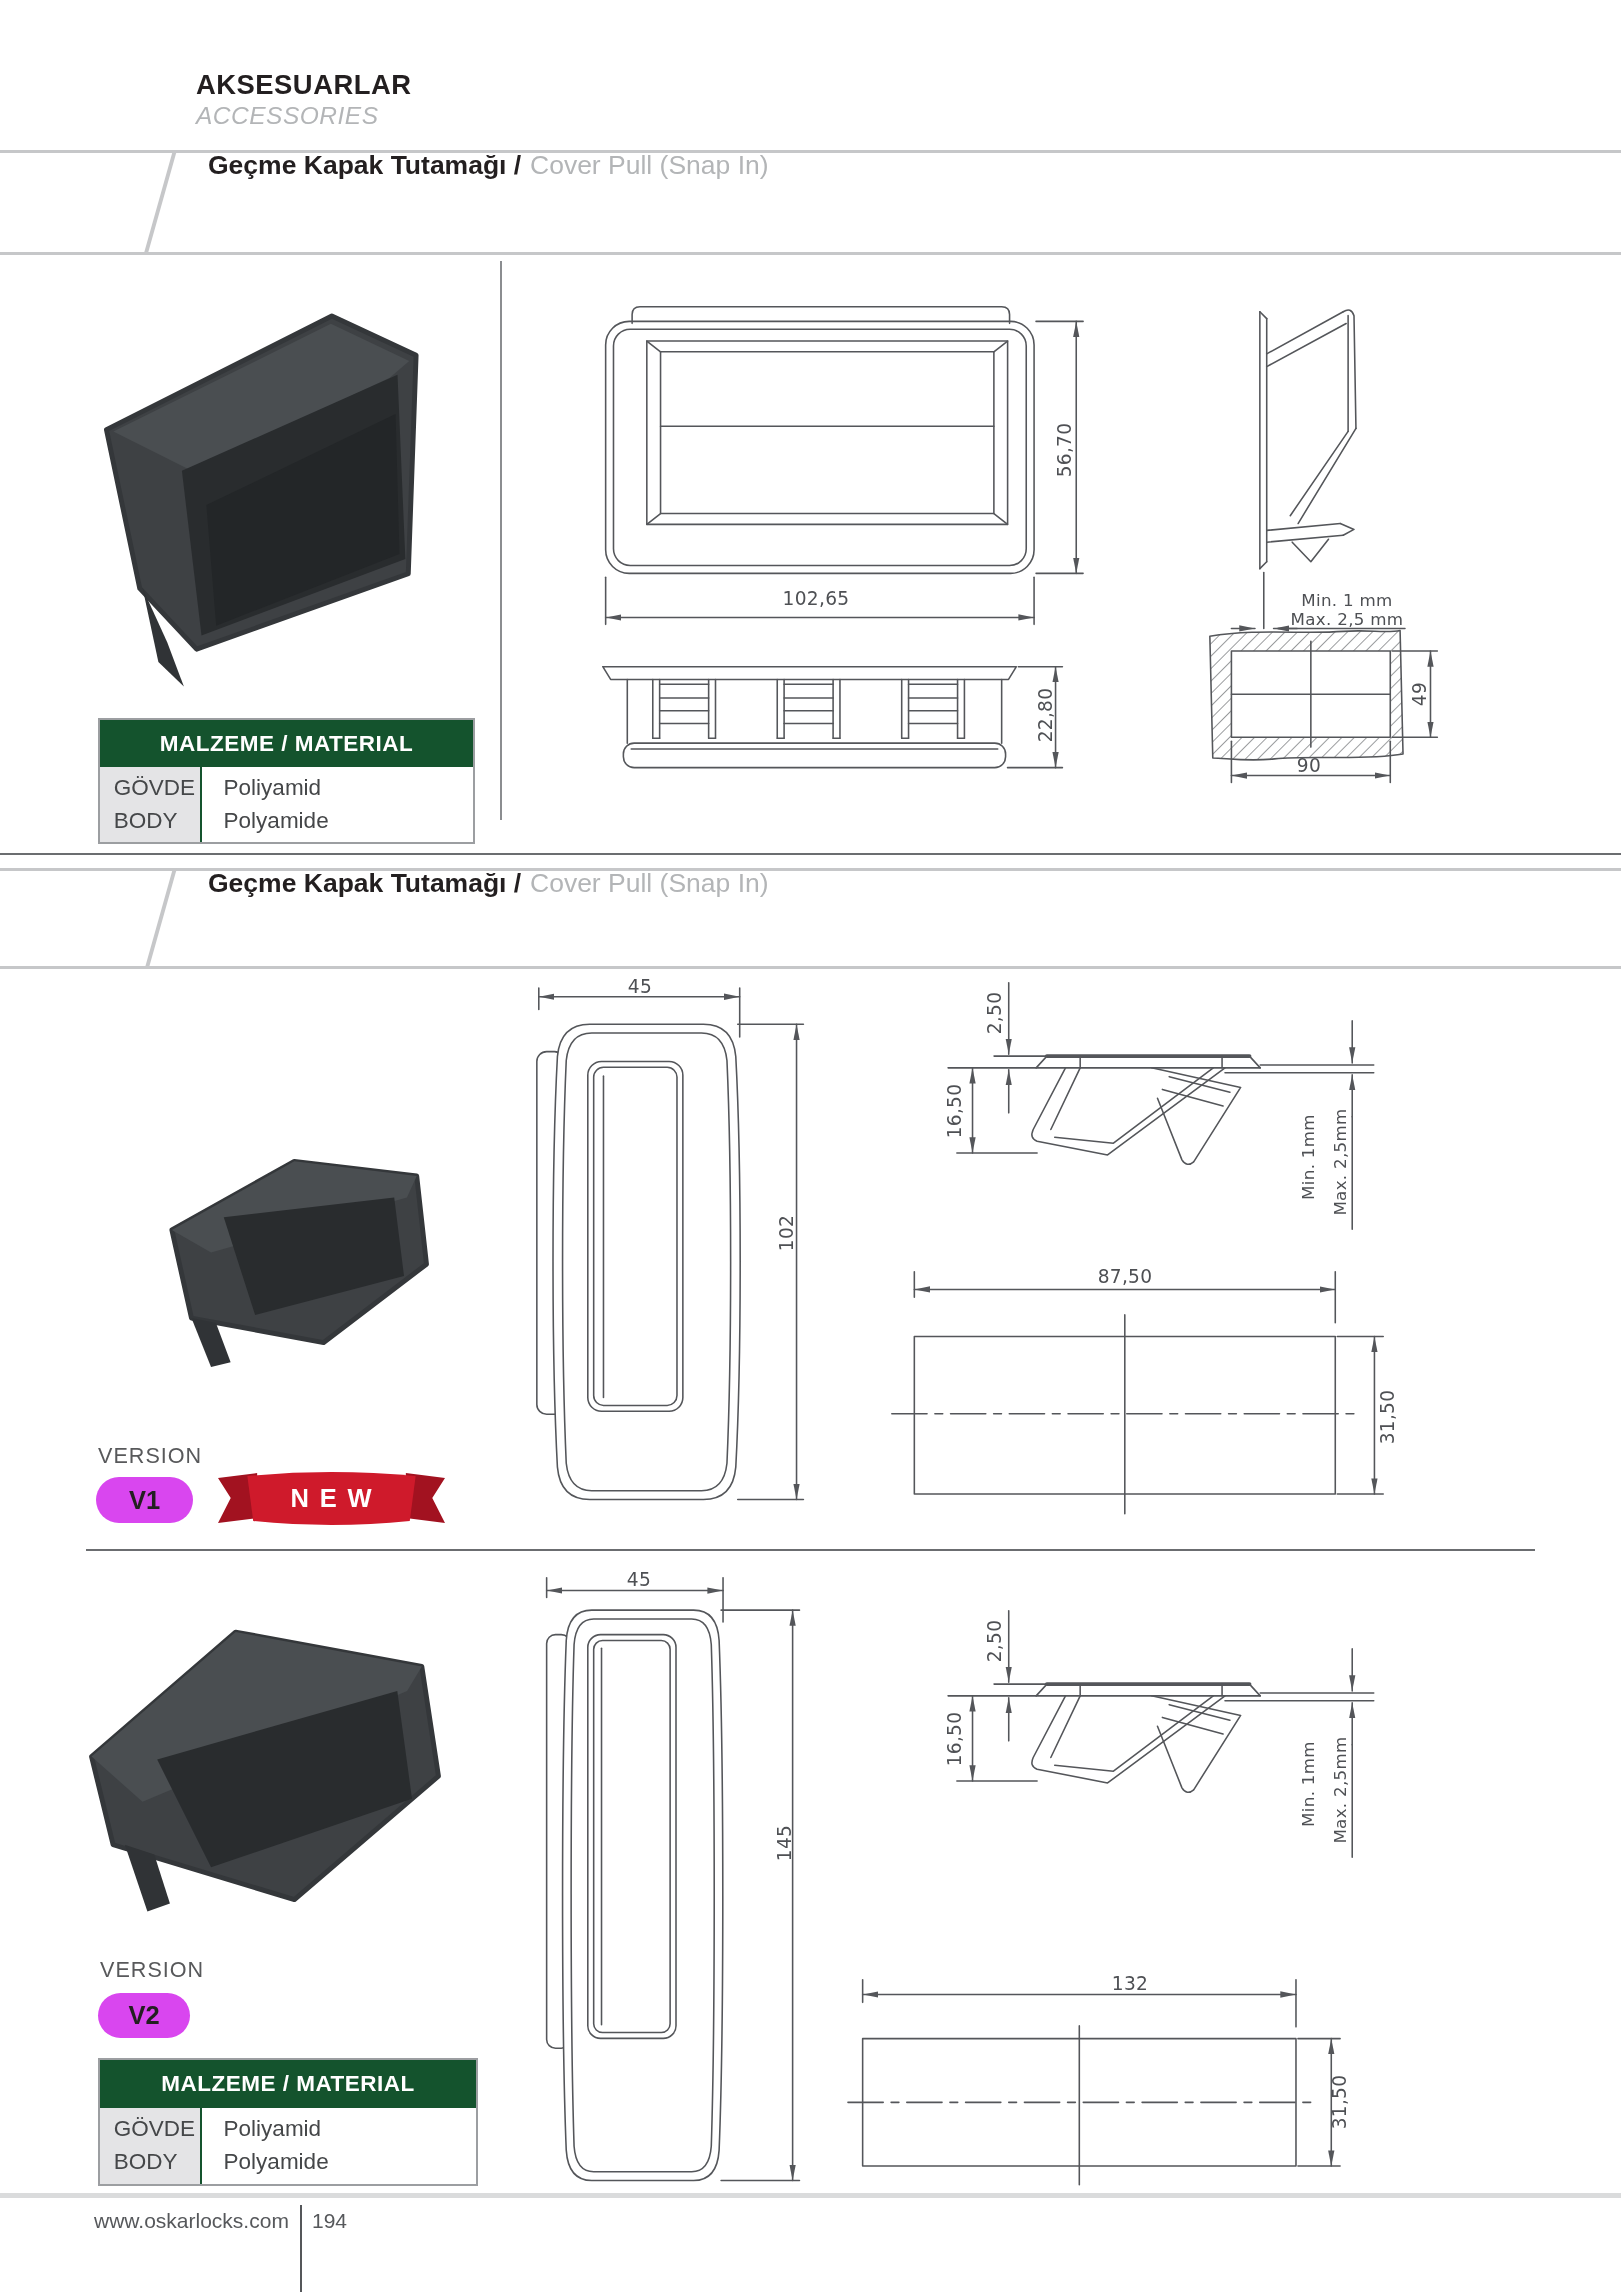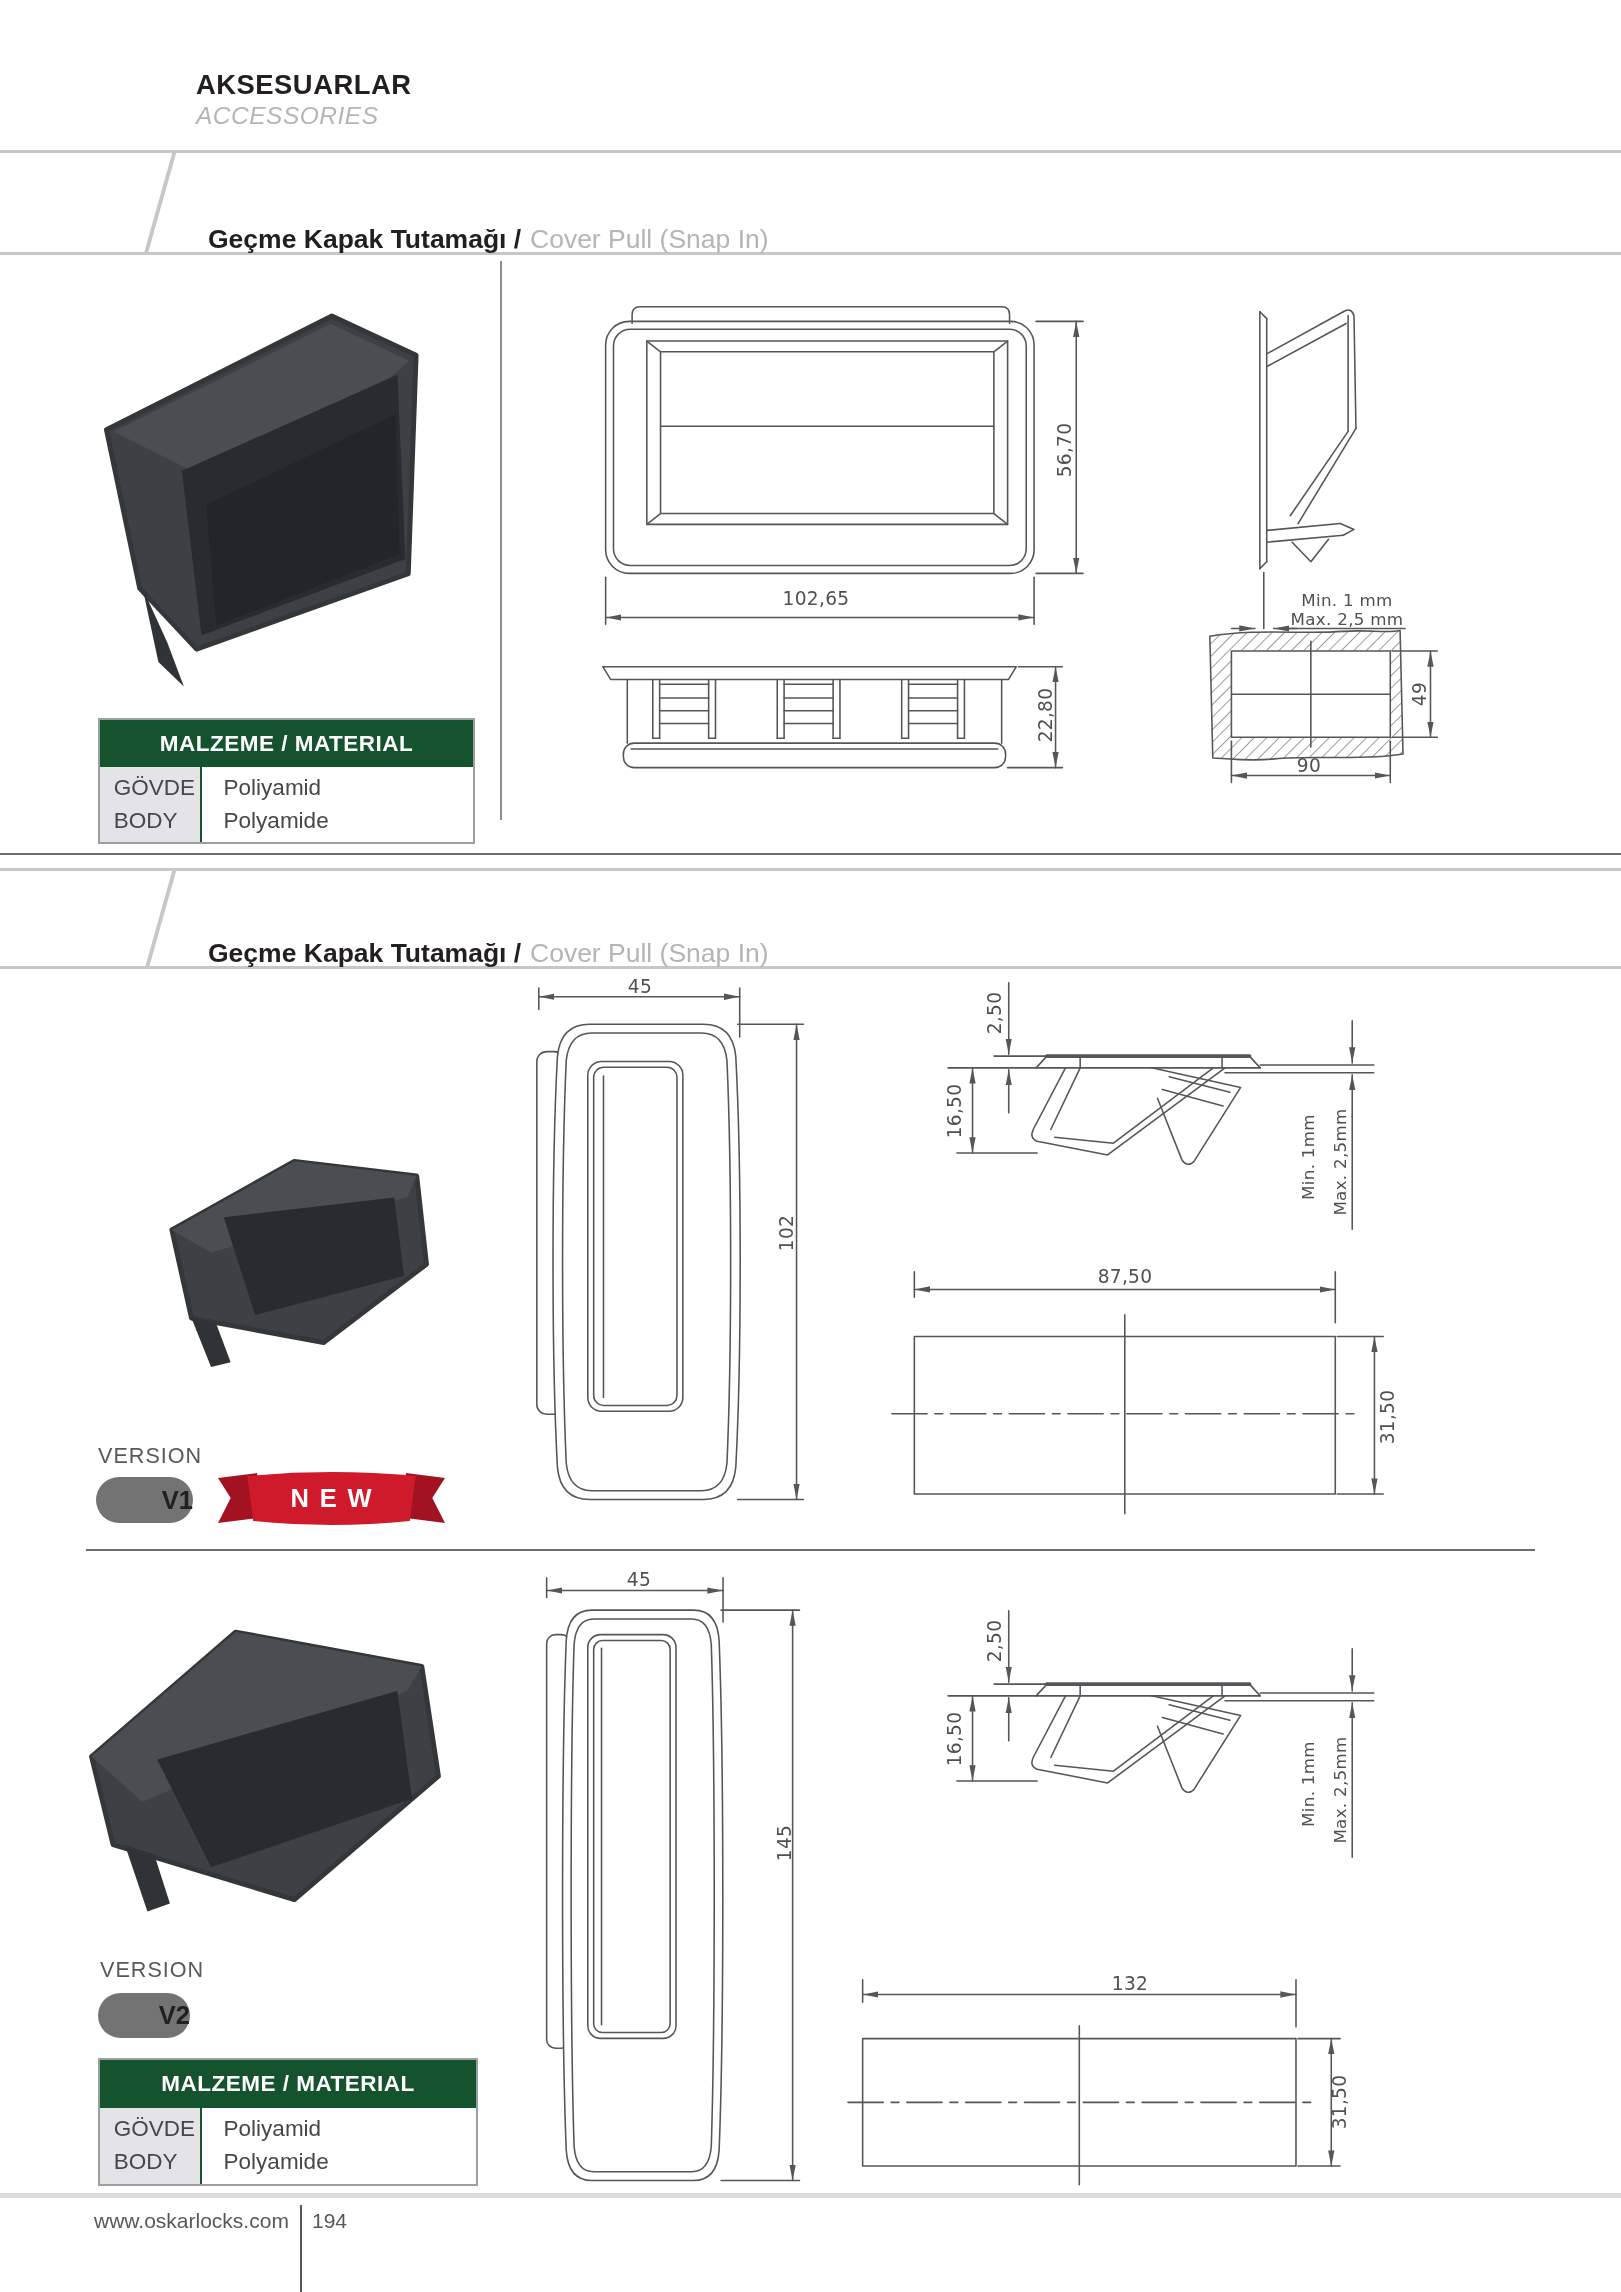"Geçme Kapak Tutamağı /" .sec-title { align-items: flex-end -> flex-start }
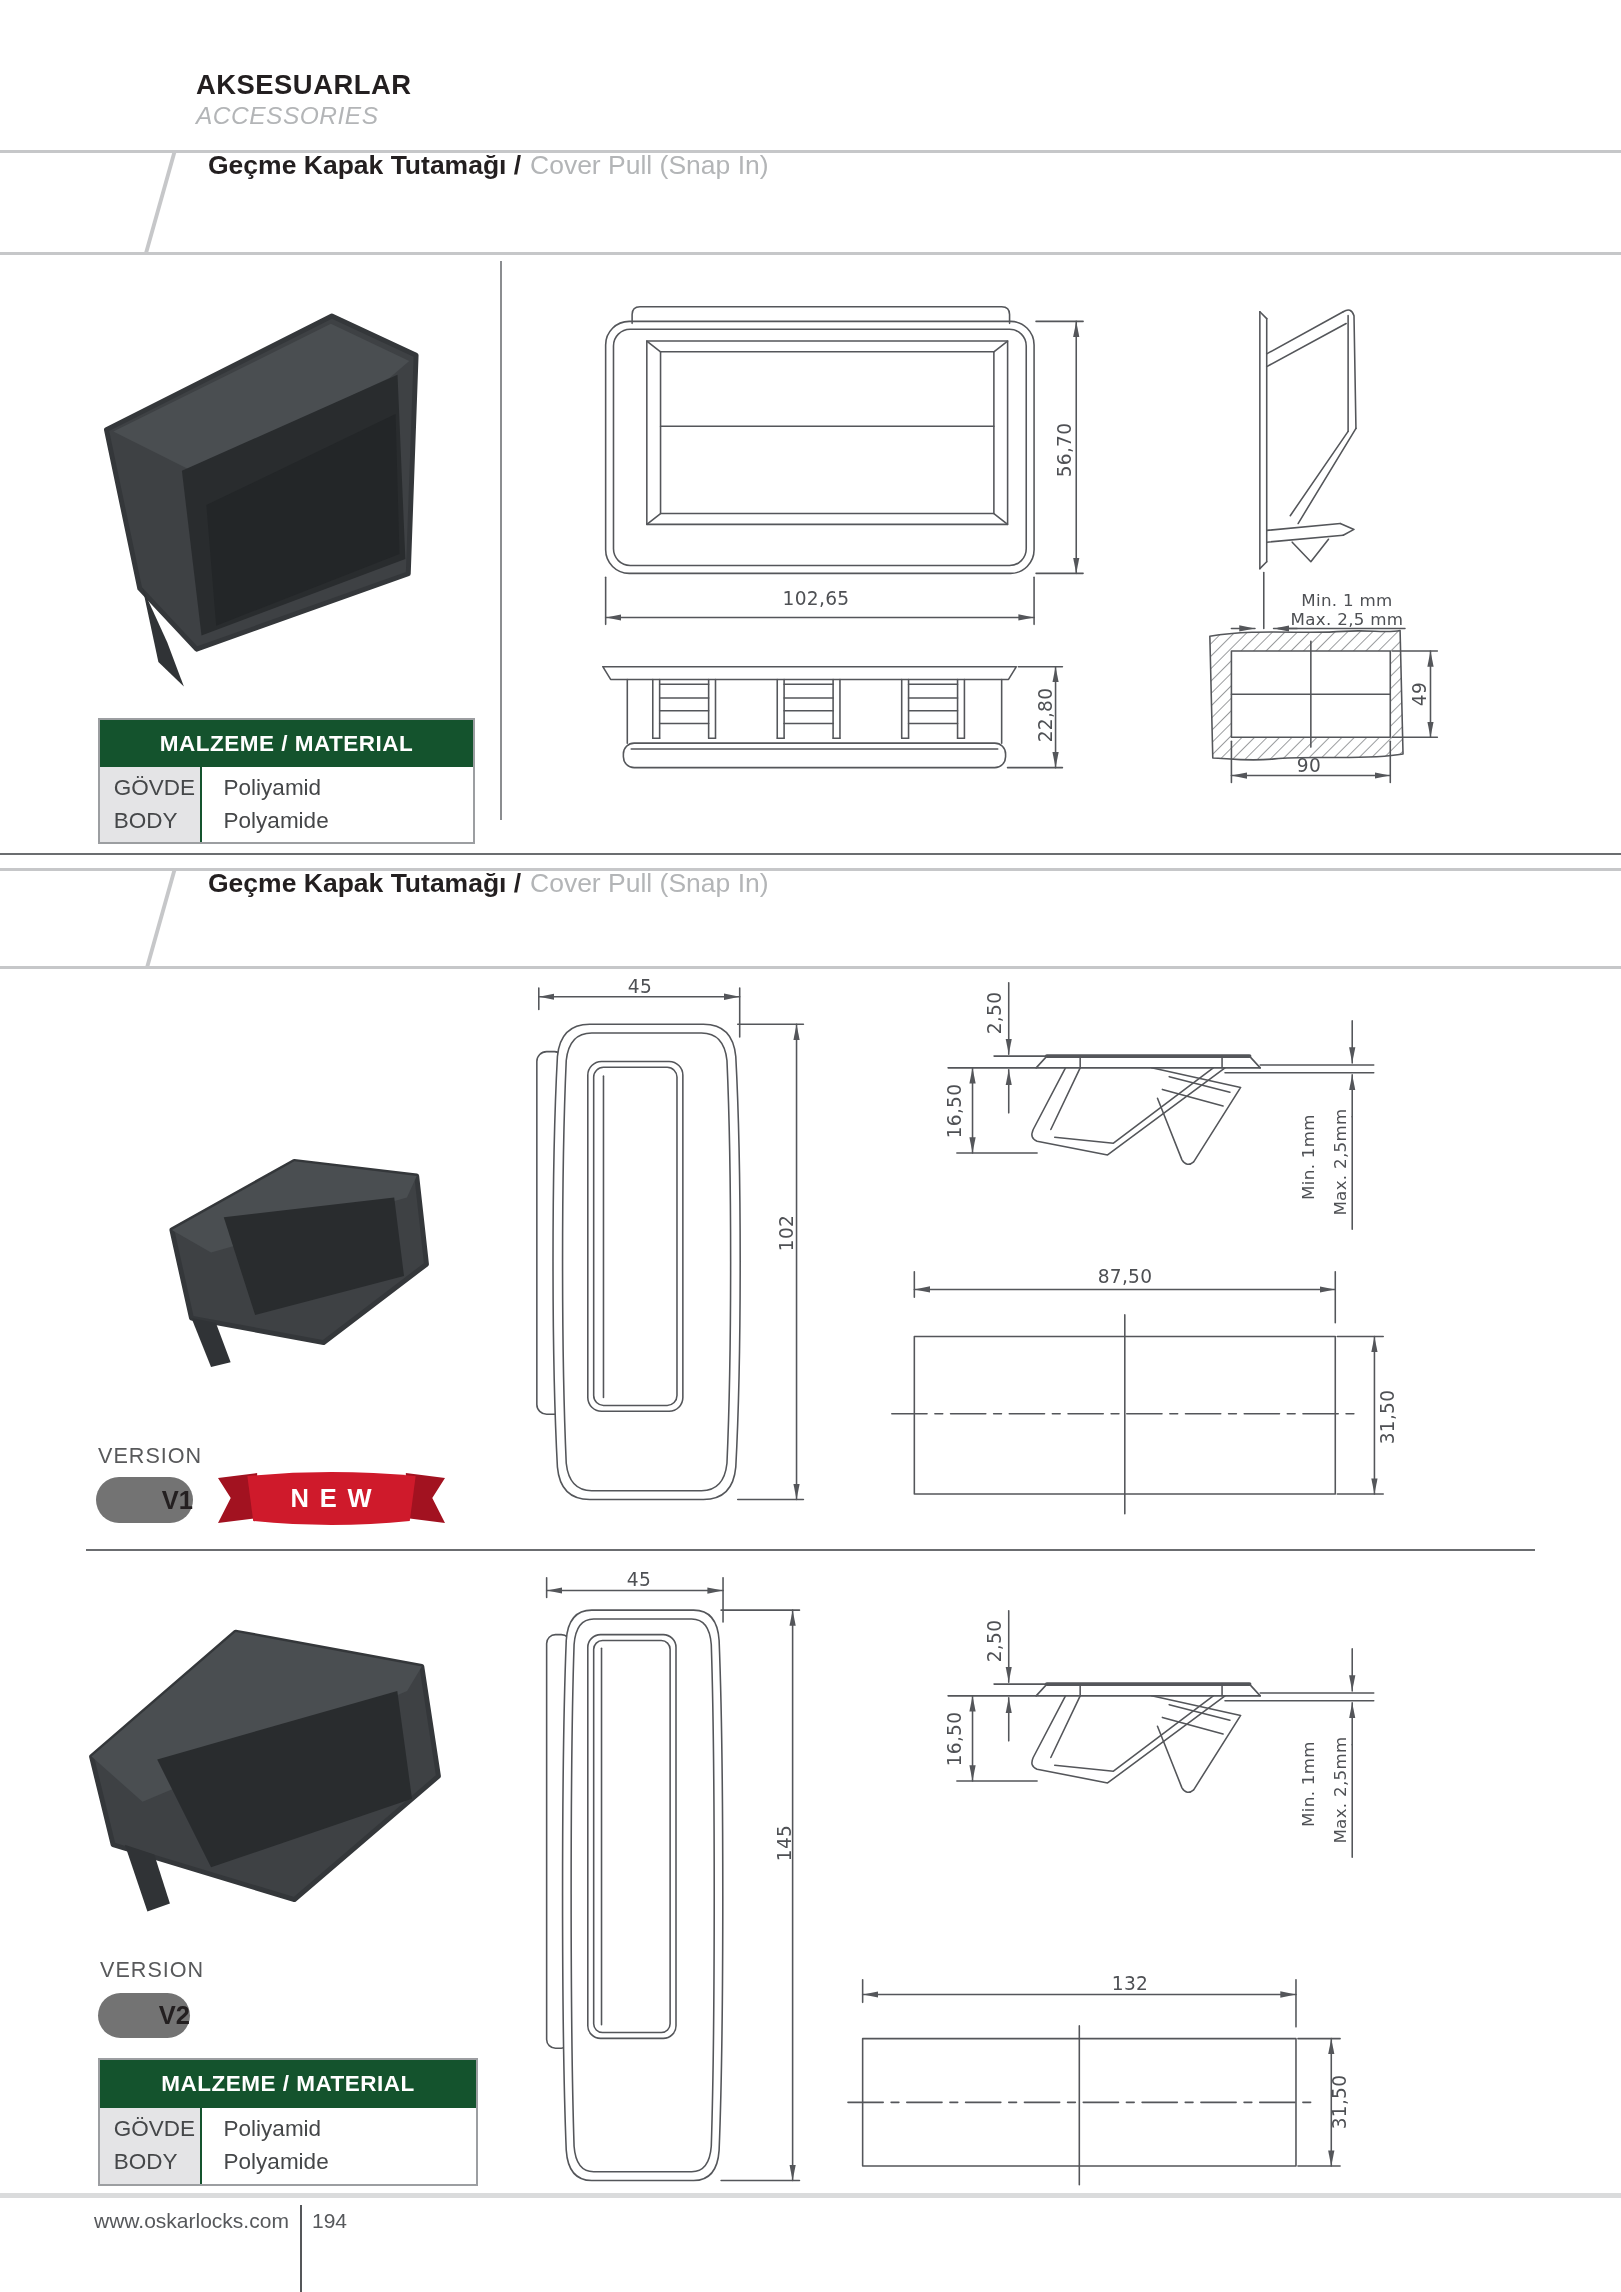"V1" .pill { background: #737373 -> #d946ef; justify-content: flex-end -> center }
